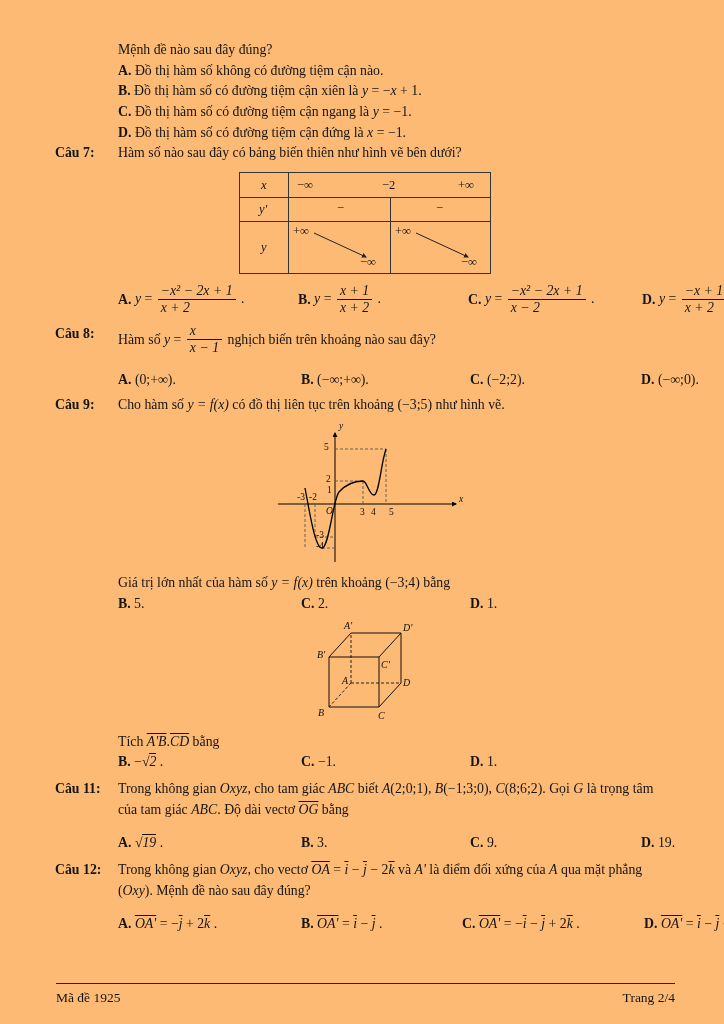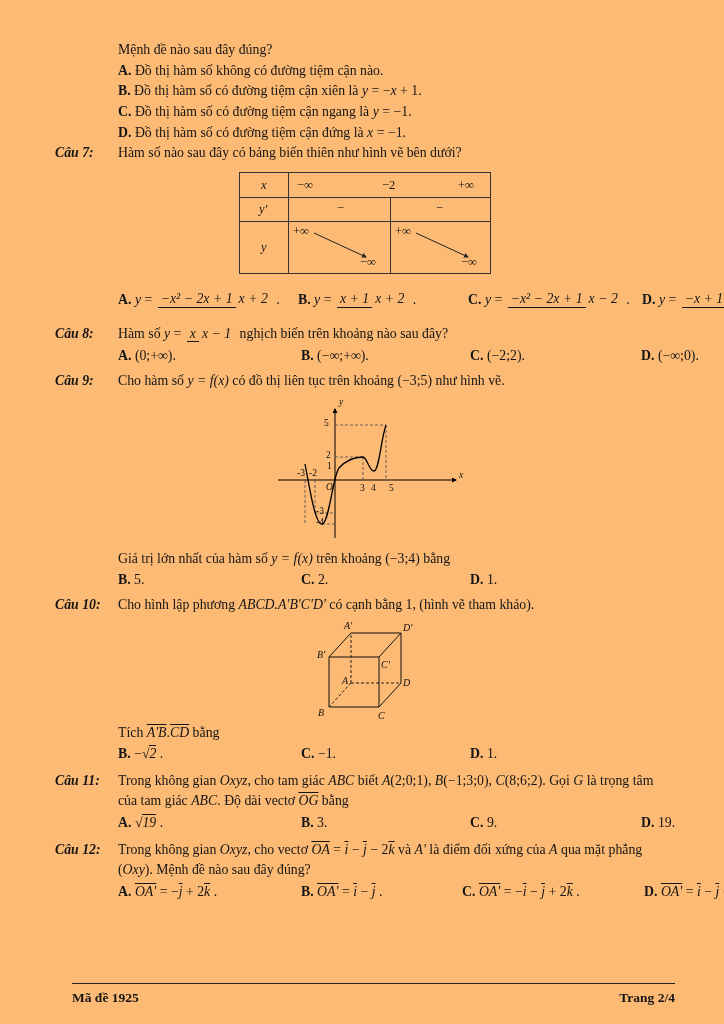"Câu 7:" .qlabel { font-style: italic -> none }
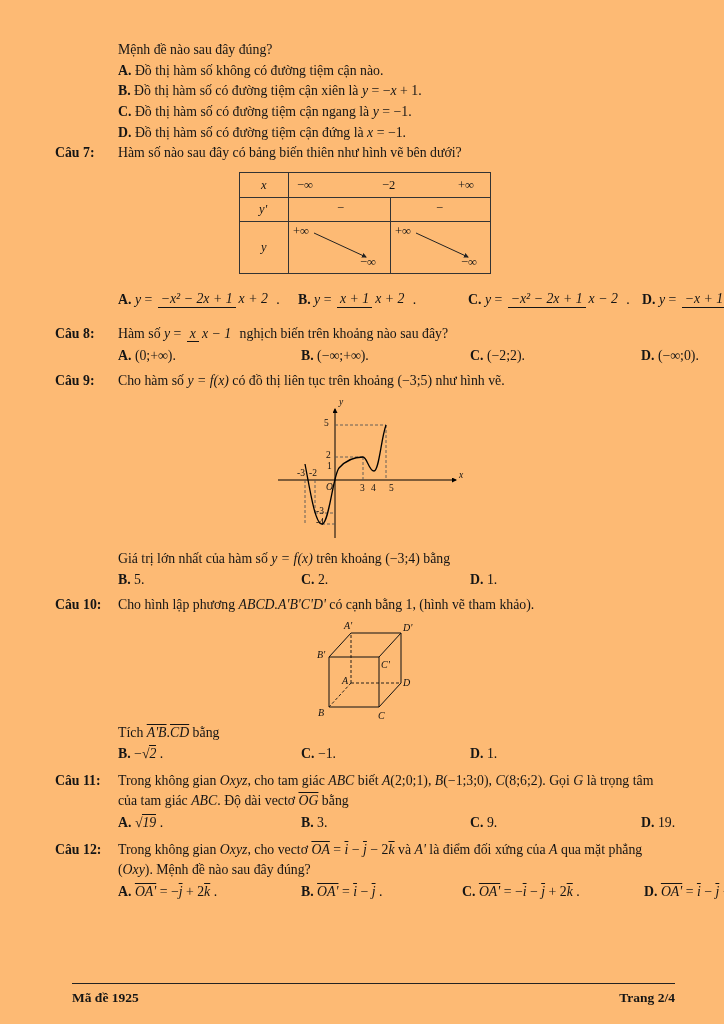"−x² − 2x + 1" .frac { flex-direction: row -> column }
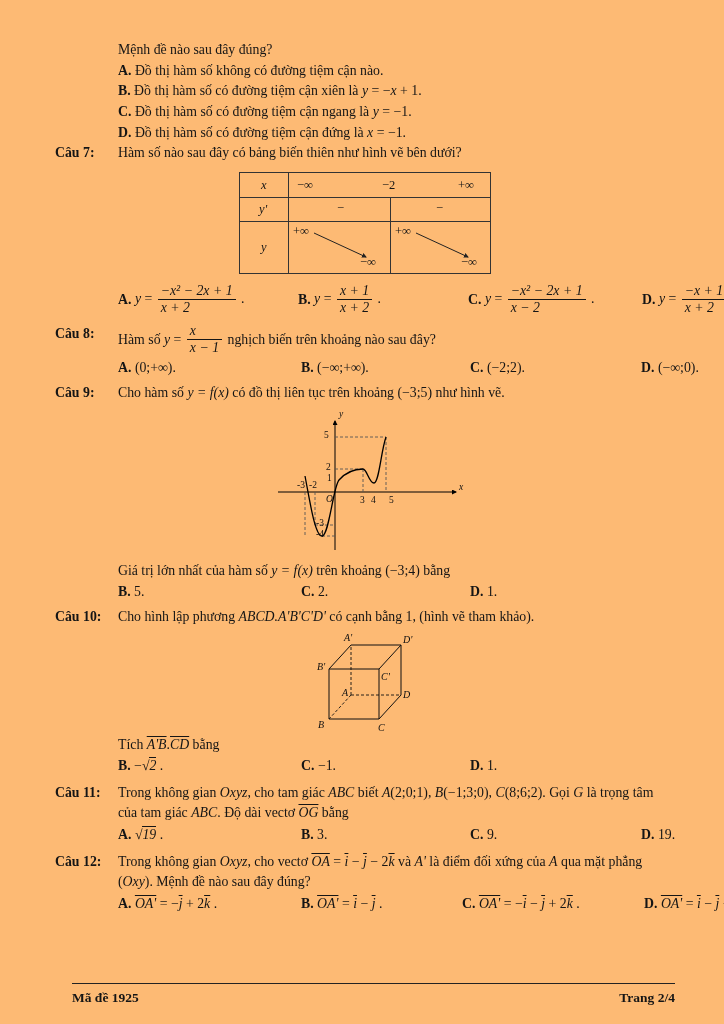"A. (0;+∞)." .mt2 { margin-top: 1px -> 13px }
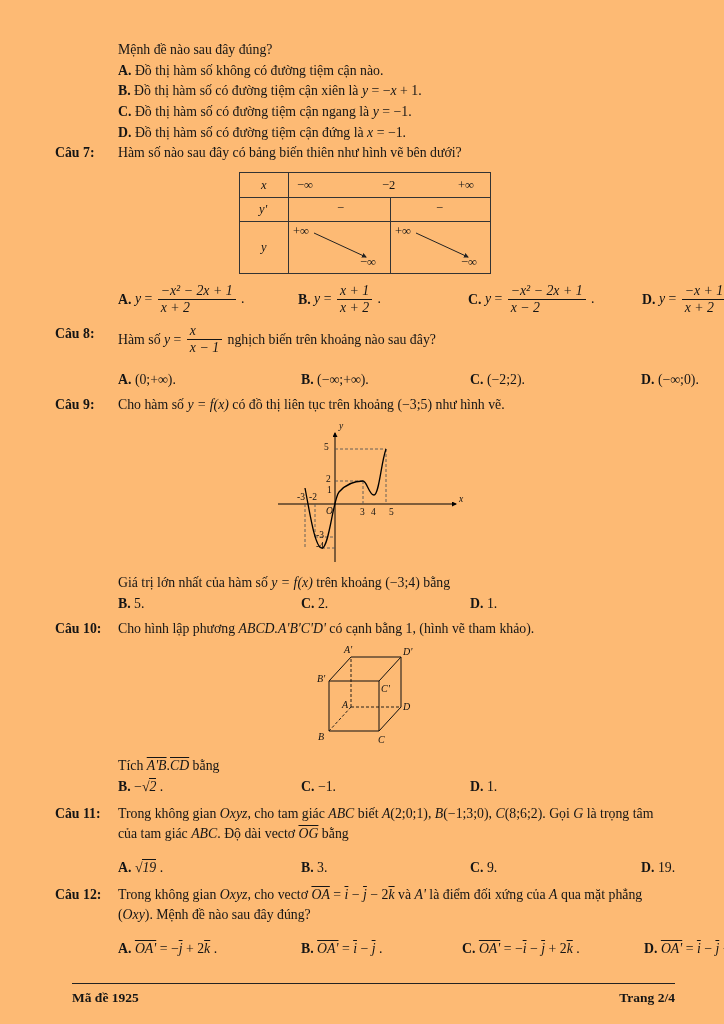"Câu 10:" div.qrow { html: <div> <div>Câu 10:</div> <div>Cho hình lập phương <i>ABCD.A'B'C'D'</i> có cạnh bằng 1, (hình vẽ tham khảo).</div> </div> -> none }
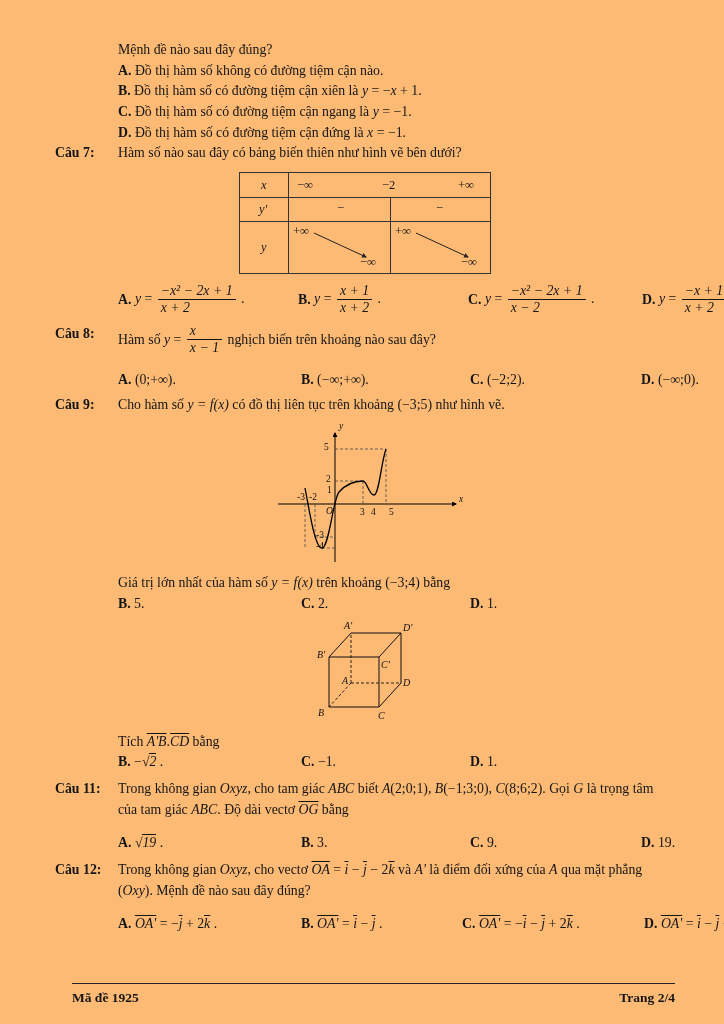"Mã đề 1925" .footer { font-weight: bold -> normal; left: 72px -> 56px }
